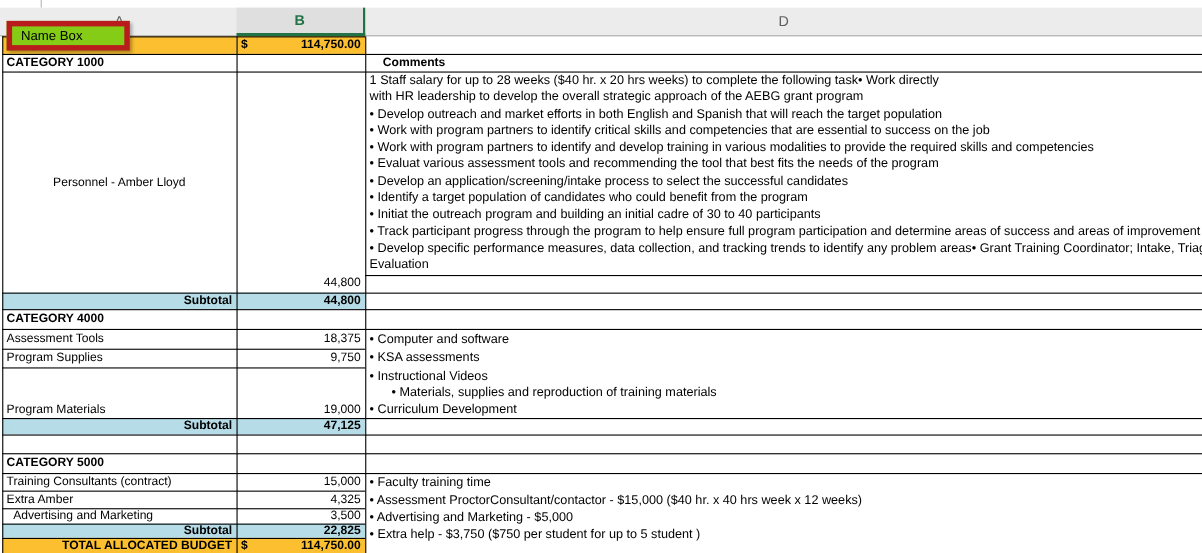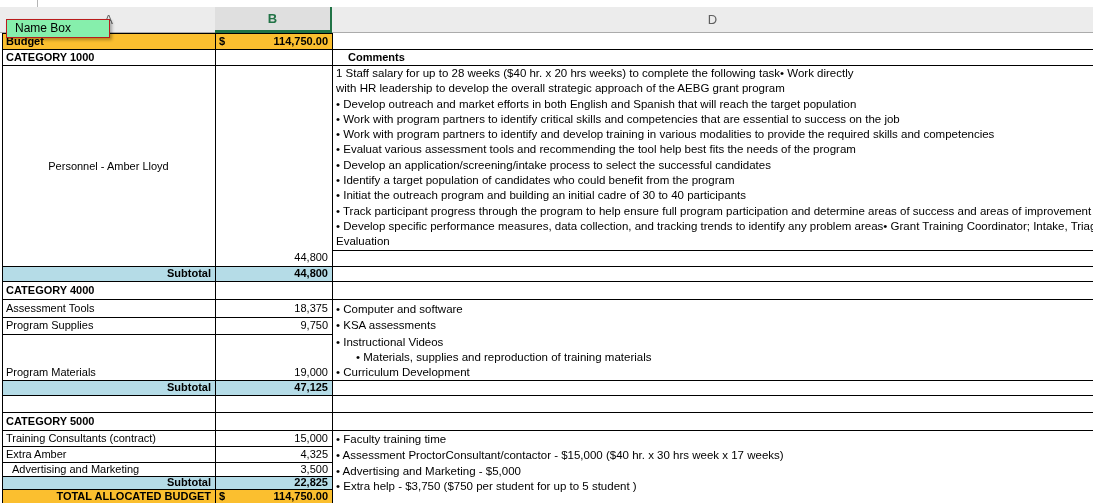"Name Box" #tooltip { background: #86efac -> #84cc16; border: 1px solid #b91c1c -> 5px solid #b91c1c }
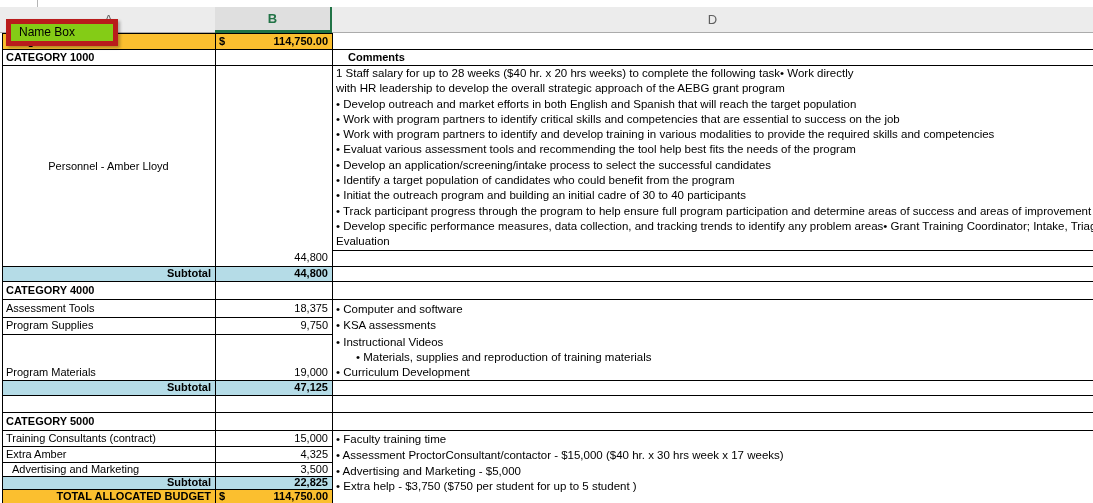"• Evaluat various assessment tools" div.cline { text: help -> that }
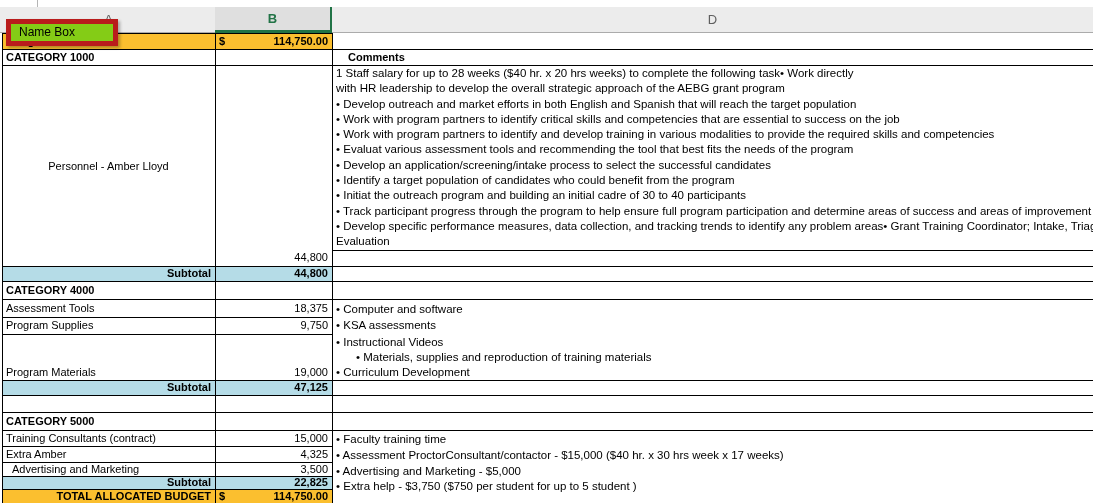"• Assessment ProctorConsultant/contactor" div.cell { text: 30 hrs week x 17 -> 40 hrs week x 12 }
